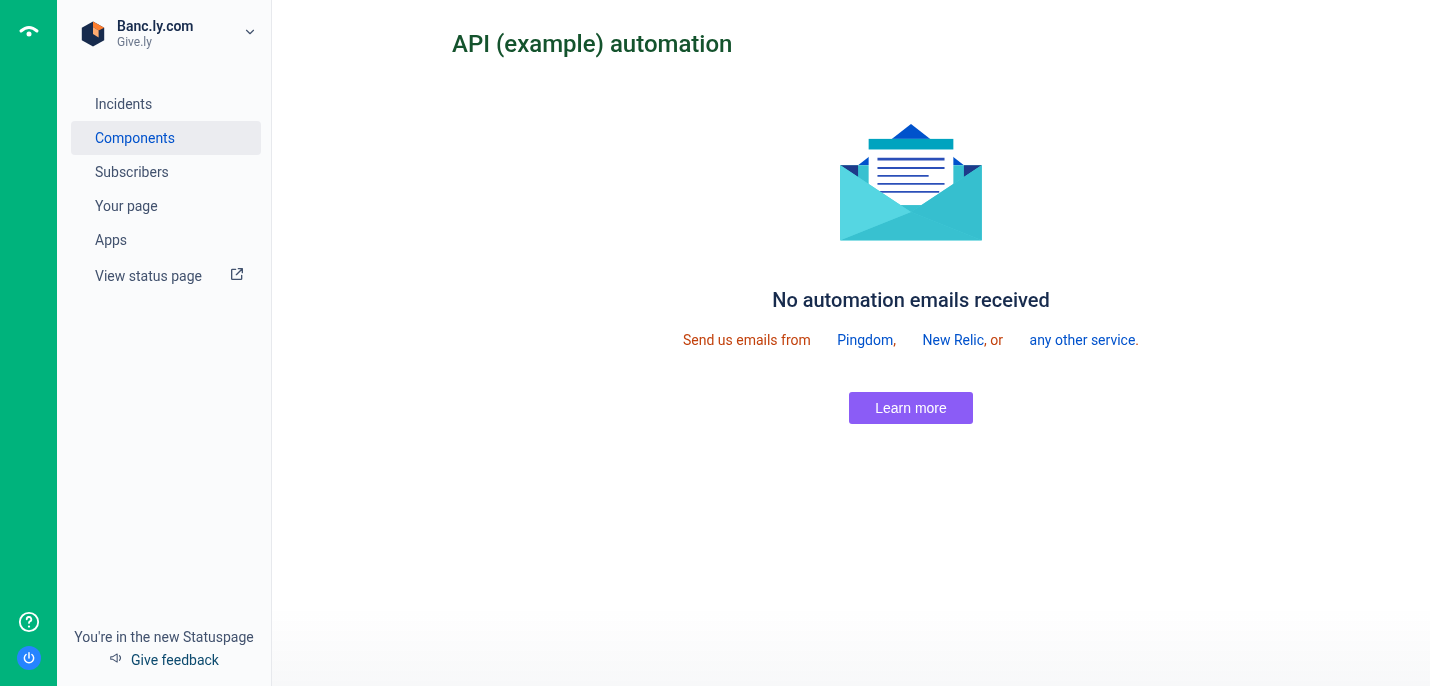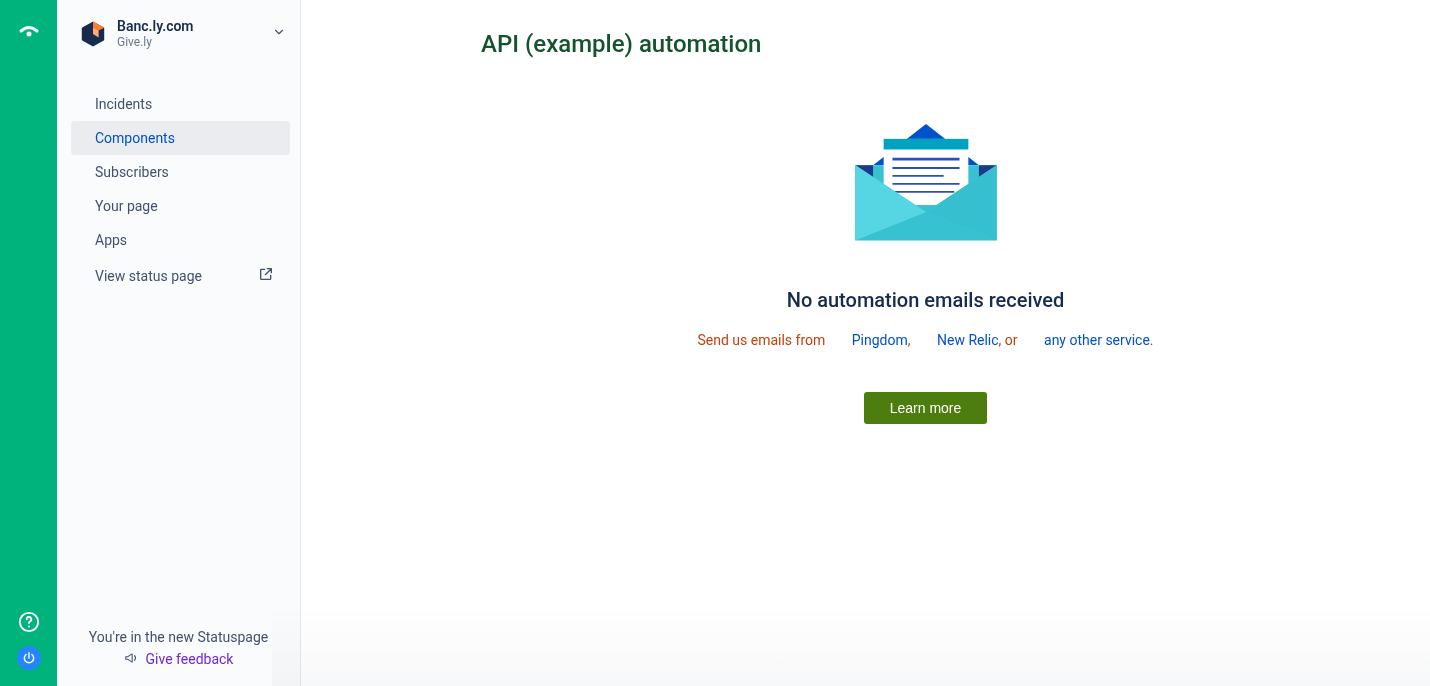"Banc.ly.com" .sidebar { width: 244px -> 215px }
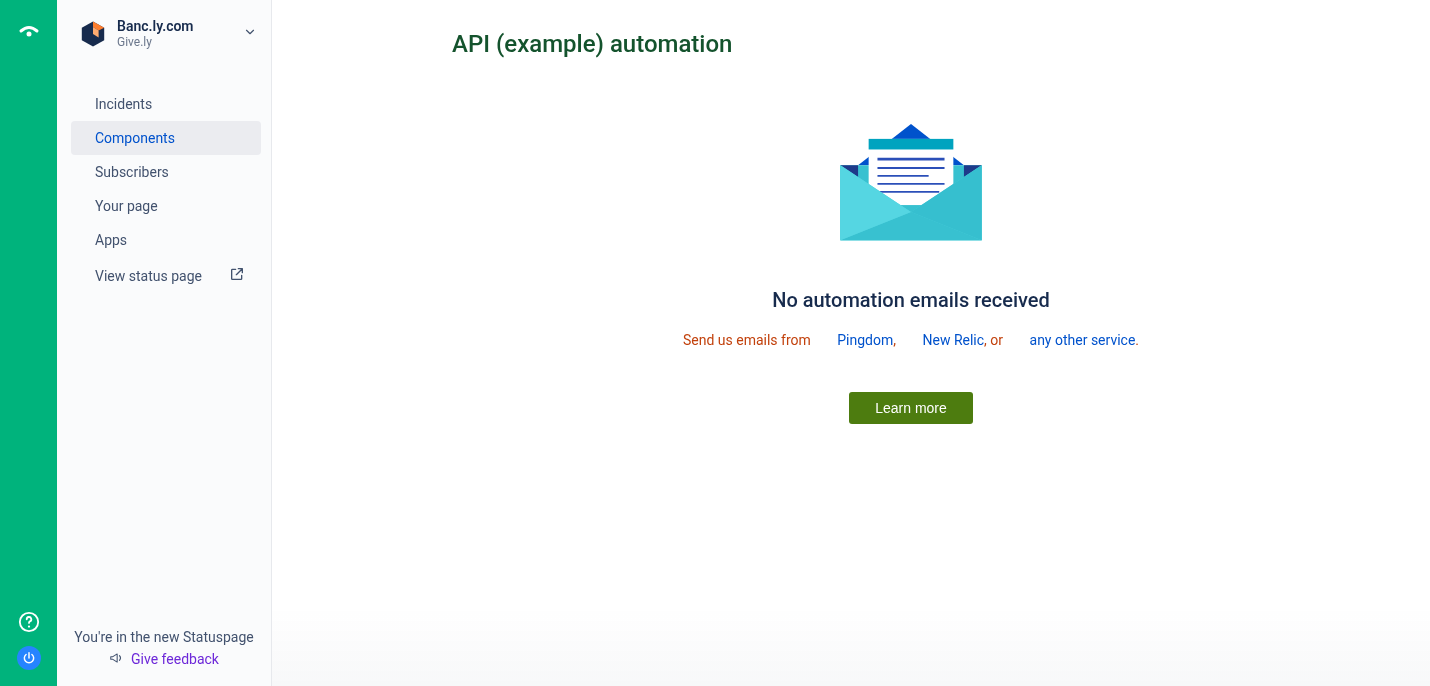"Learn more" .learn-btn { background: #4d7c0f -> #8b5cf6 }
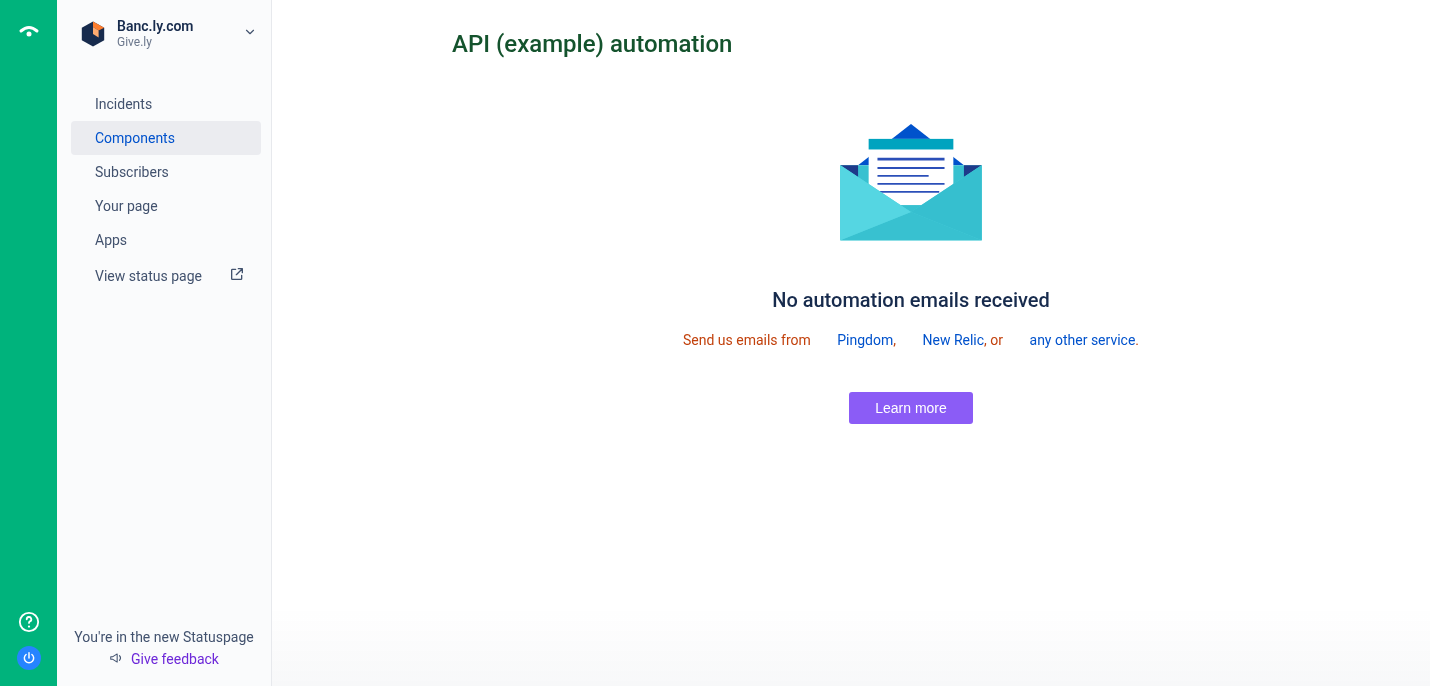"Give feedback" .feedback-row { align-items: none -> center; color: #6d28d9 -> #0c4a6e }
